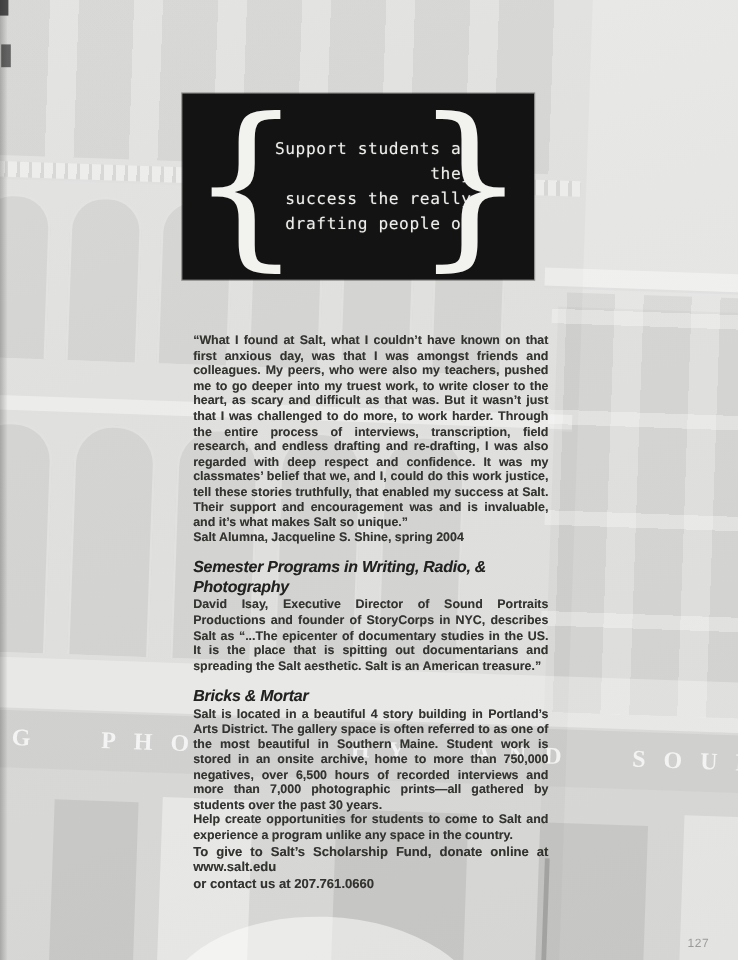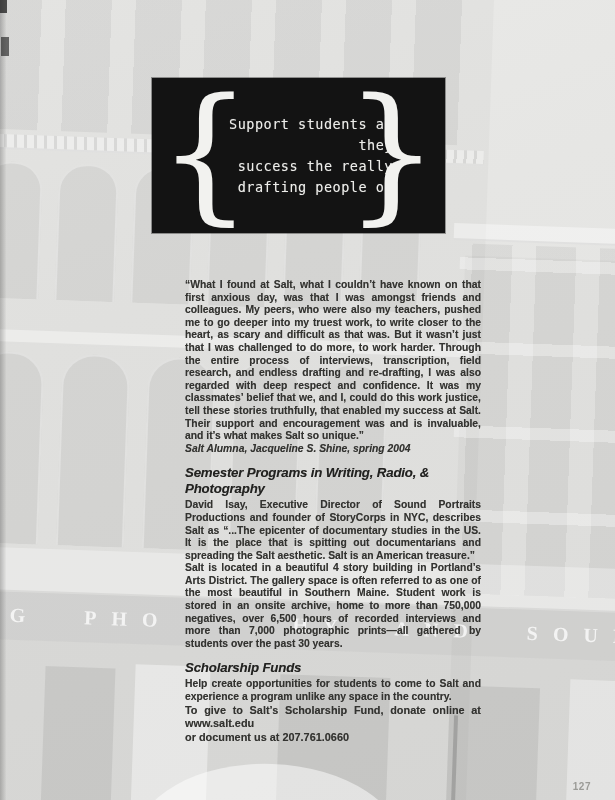"“What I found at Salt," .copy { left: 185px -> 161px }
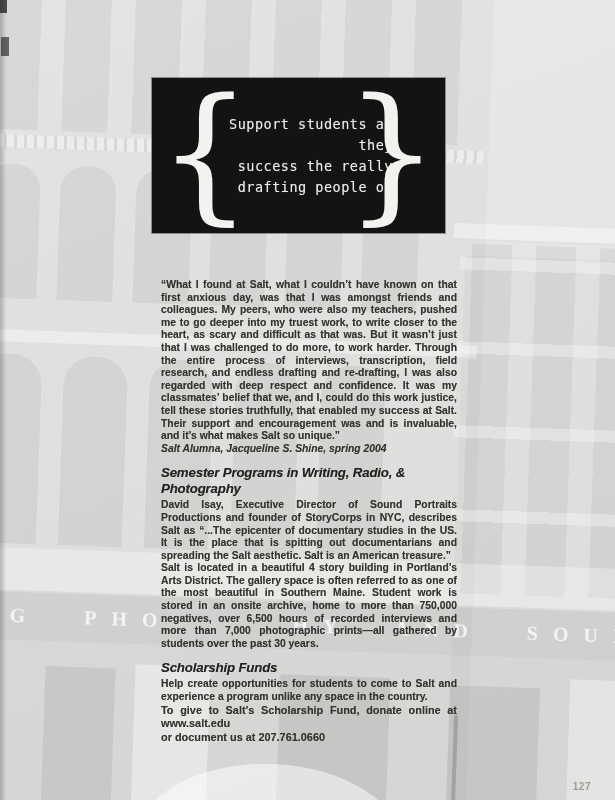"Salt Alumna, Jacqueline S. Shine," .attribution { font-style: italic -> none }
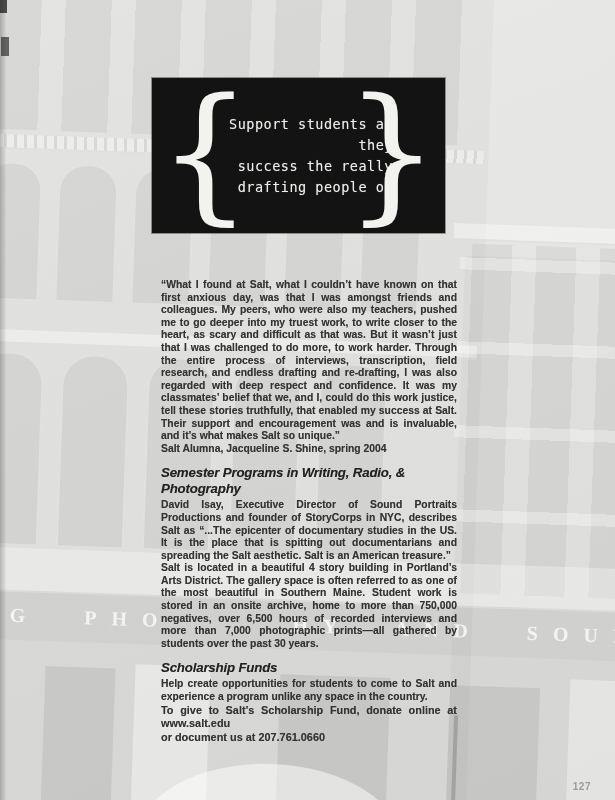"Bricks & Mortar" div.sec-heading { html: none -> <div>Bricks &amp; Mortar</div> }
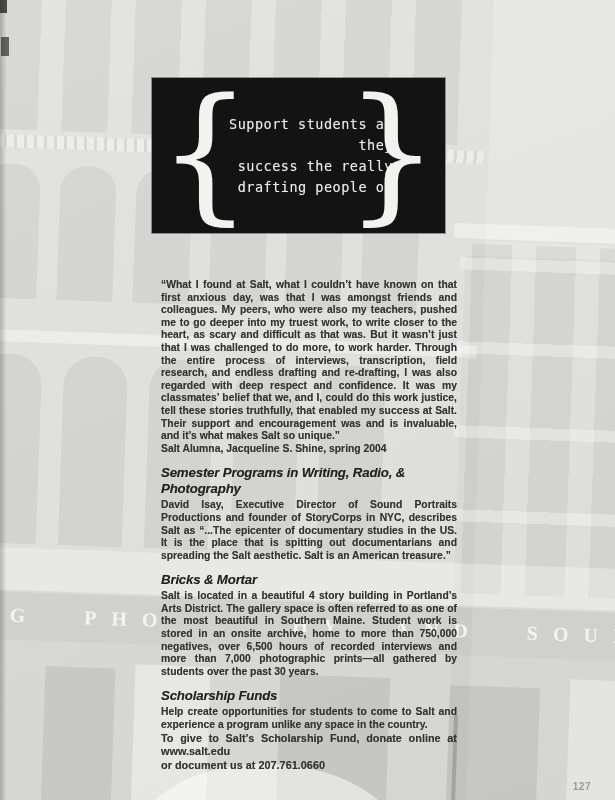"Scholarship Funds" div.sec-heading { html: <div>Scholarship Funds</div> -> none }
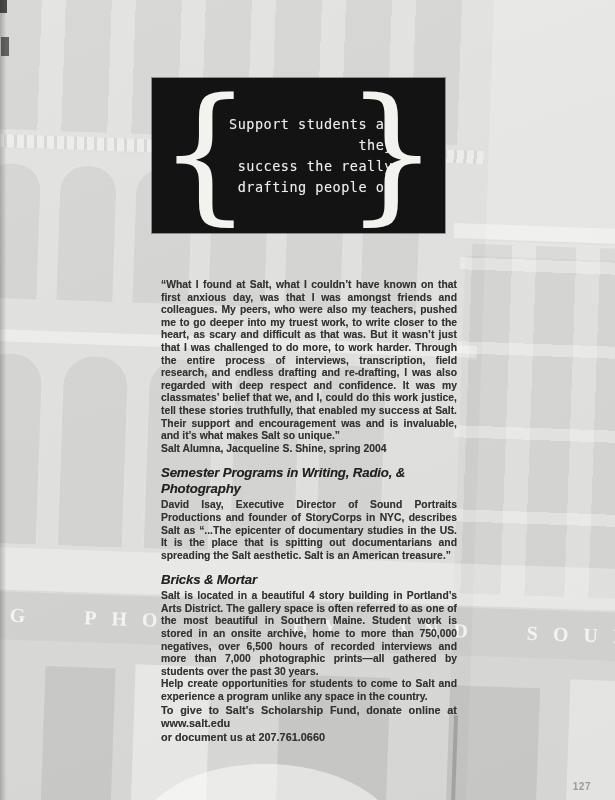"or document us at 207.761.0660" span { text: document -> contact }
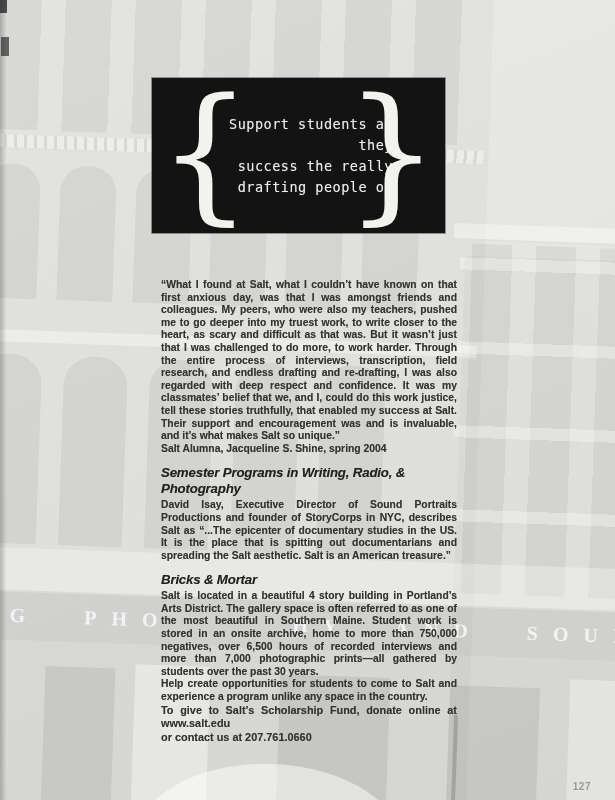"127" .page-number { font-weight: bold -> normal }
